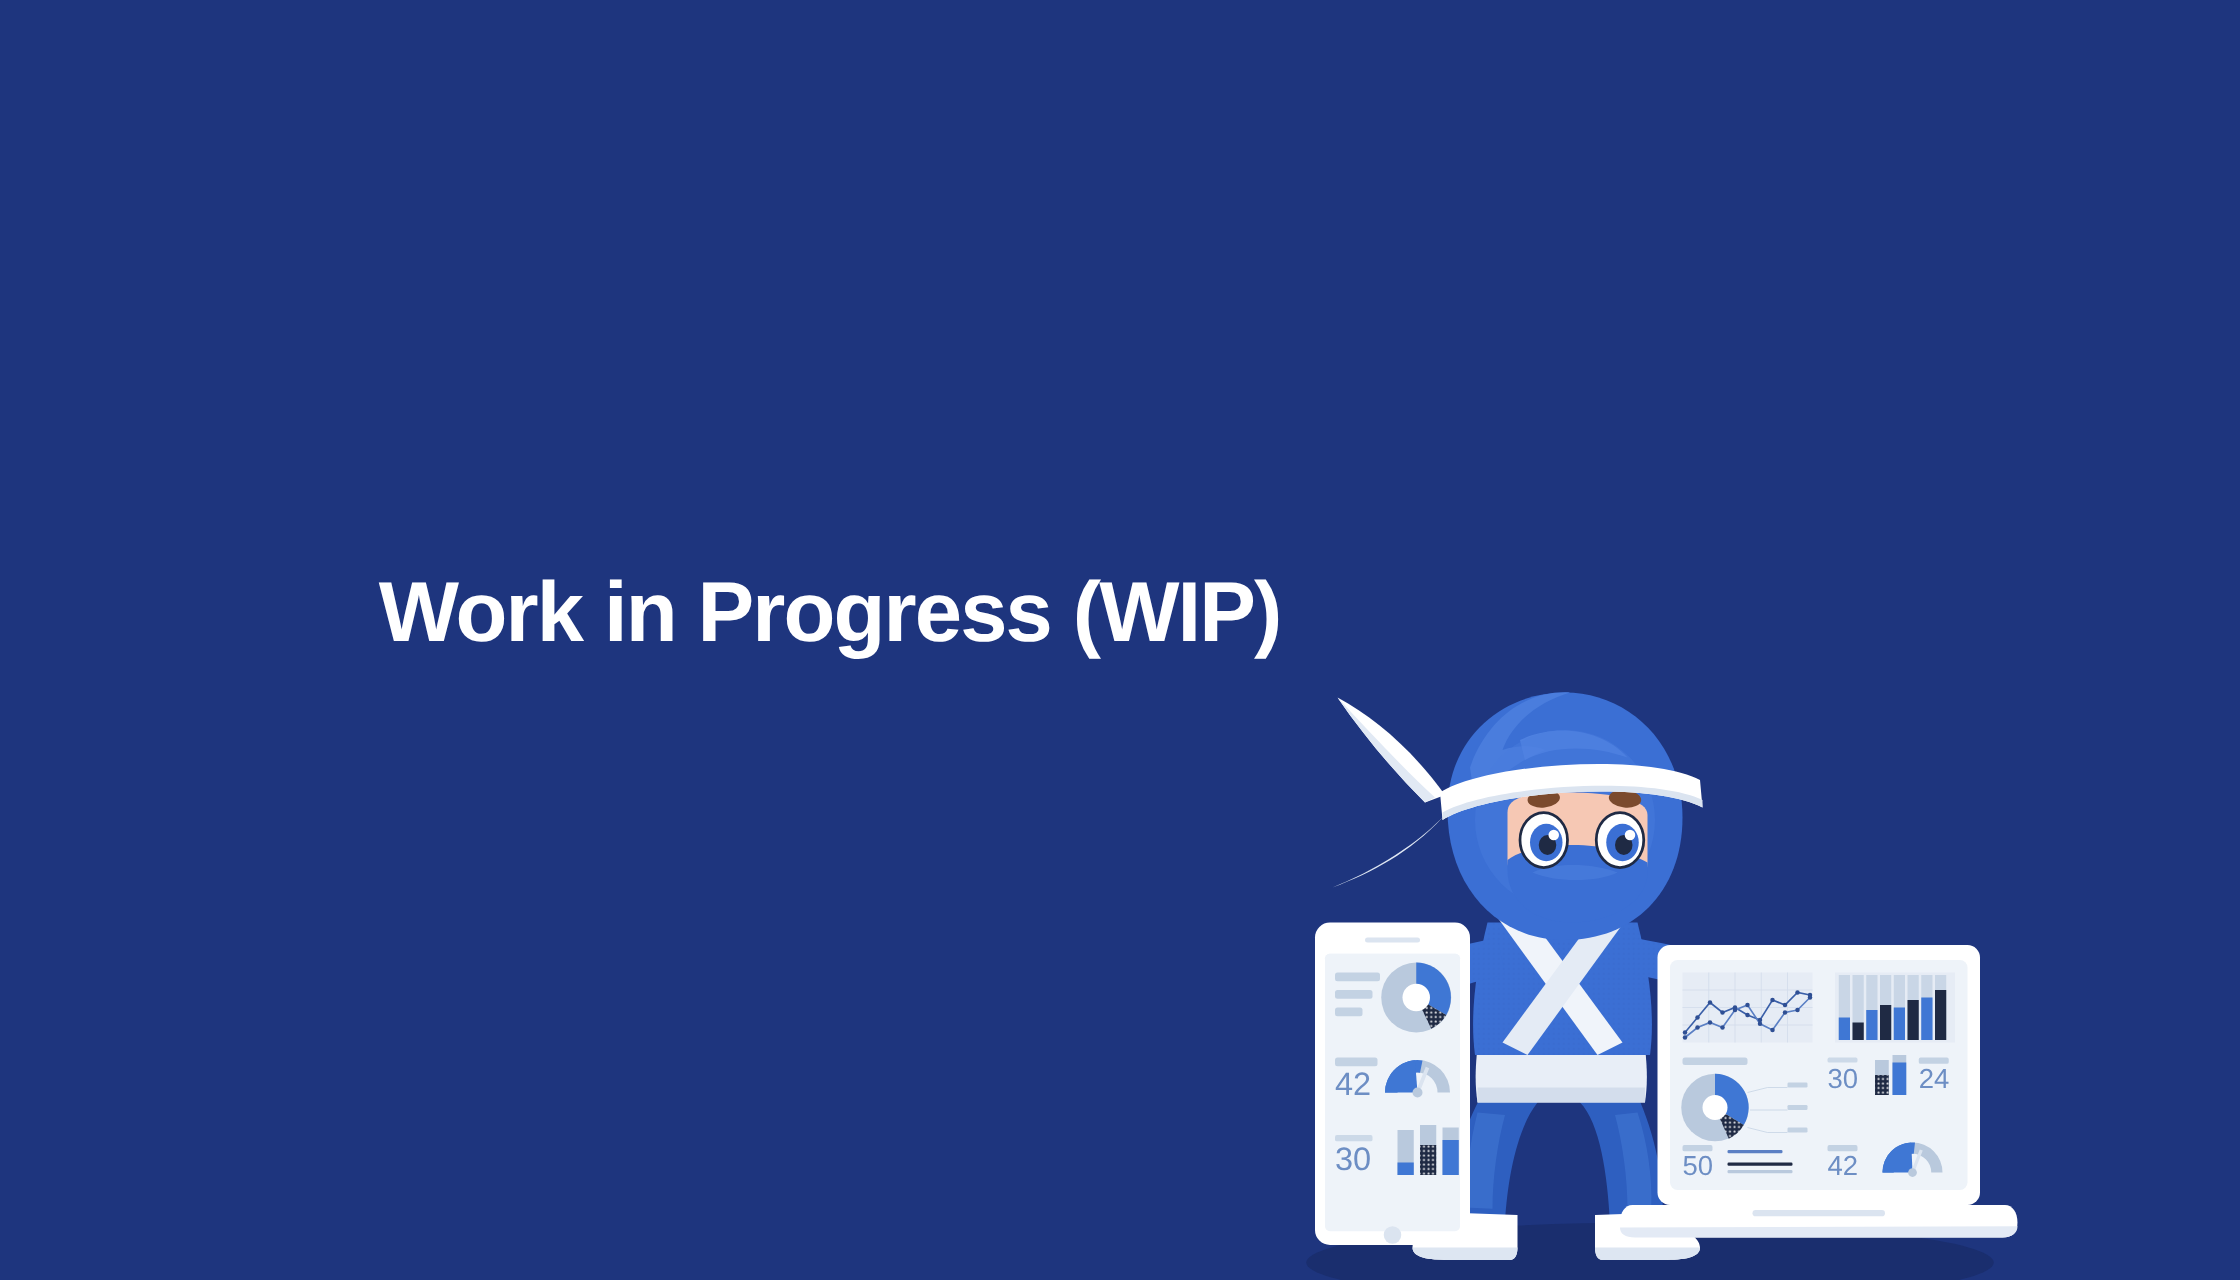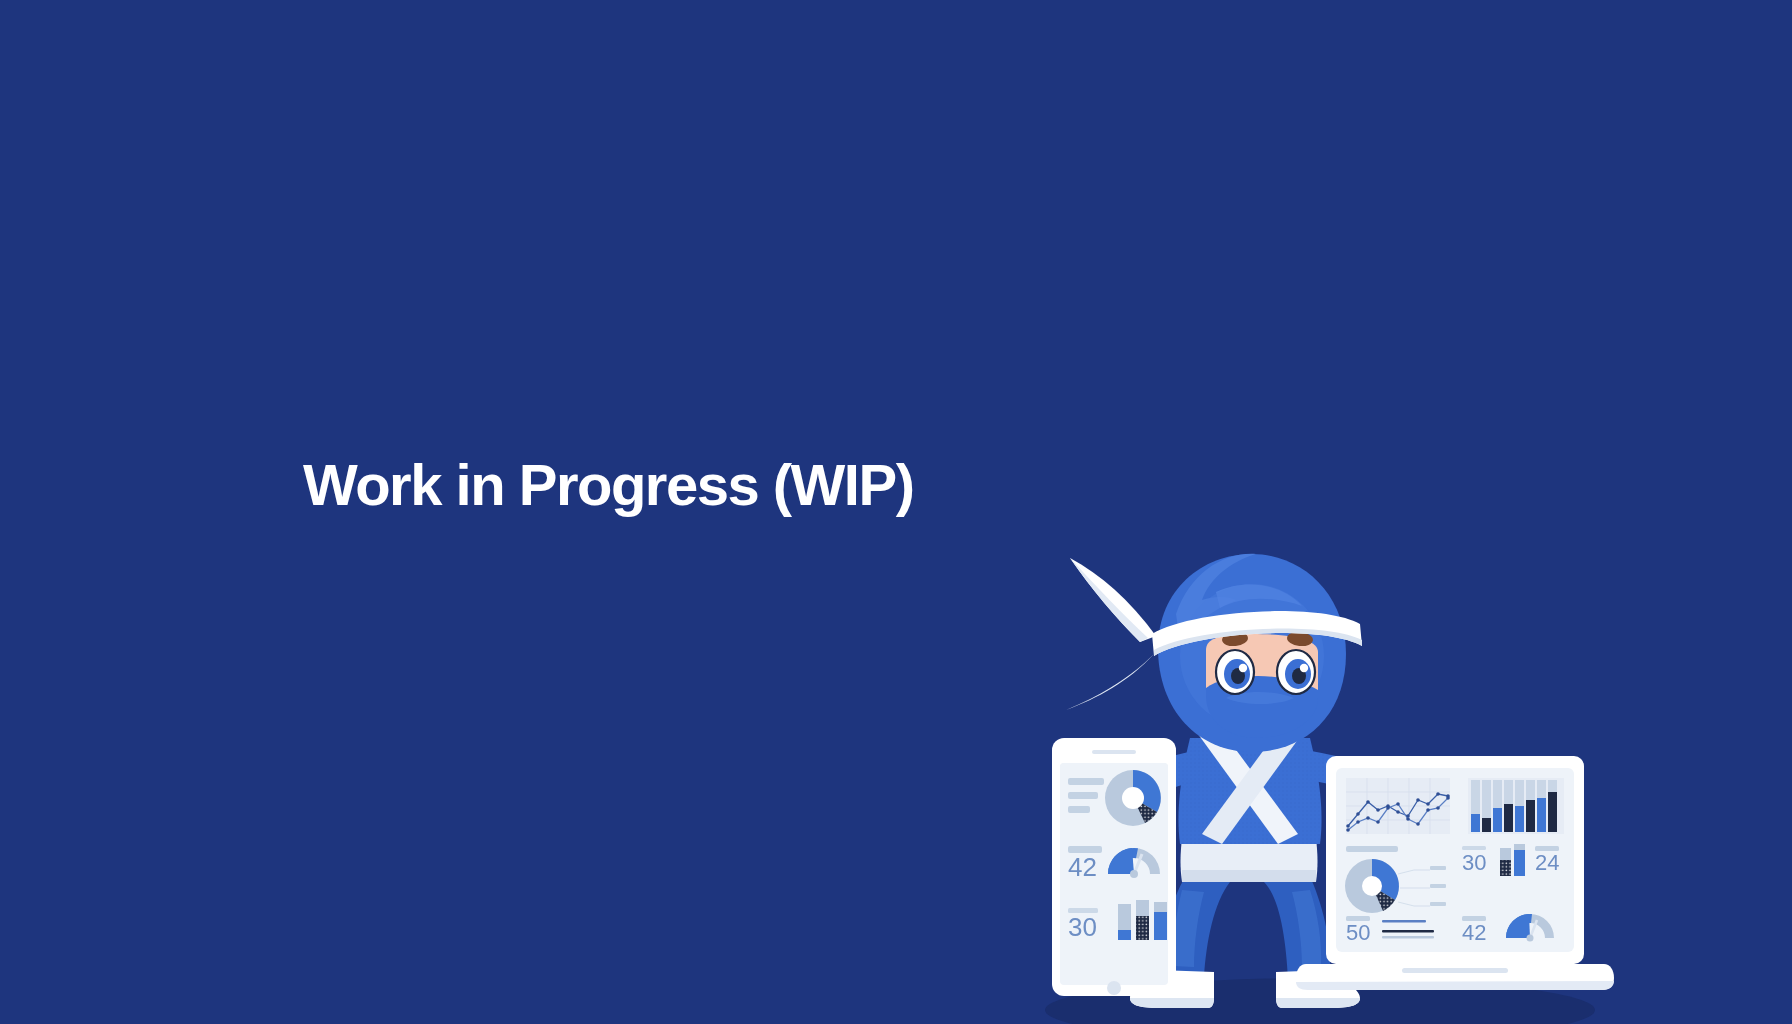"Work in Progress (WIP)" #headline { font-size: 58px -> 68px }
